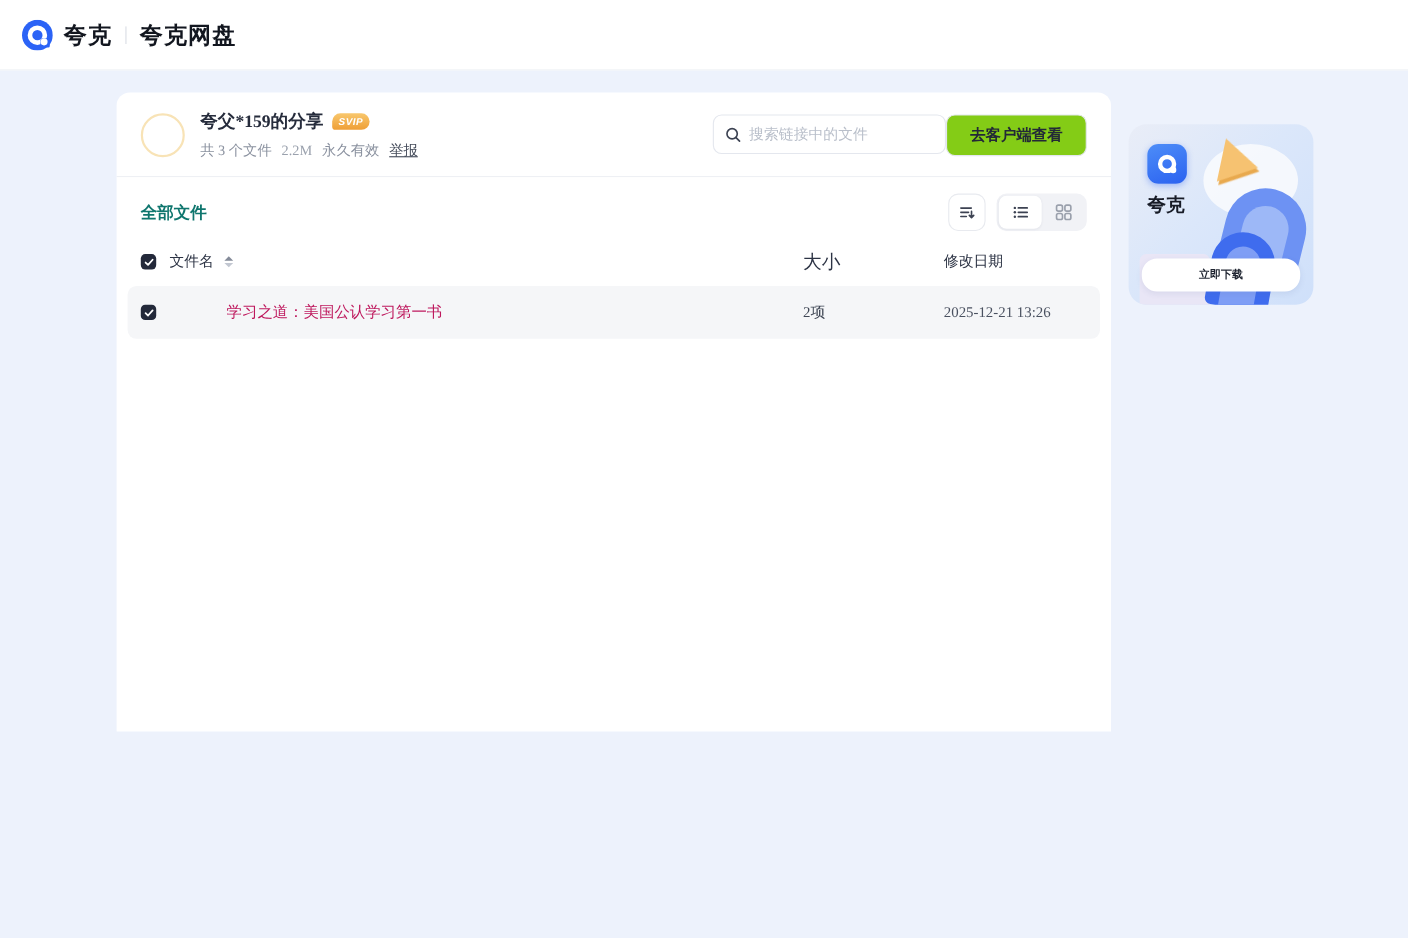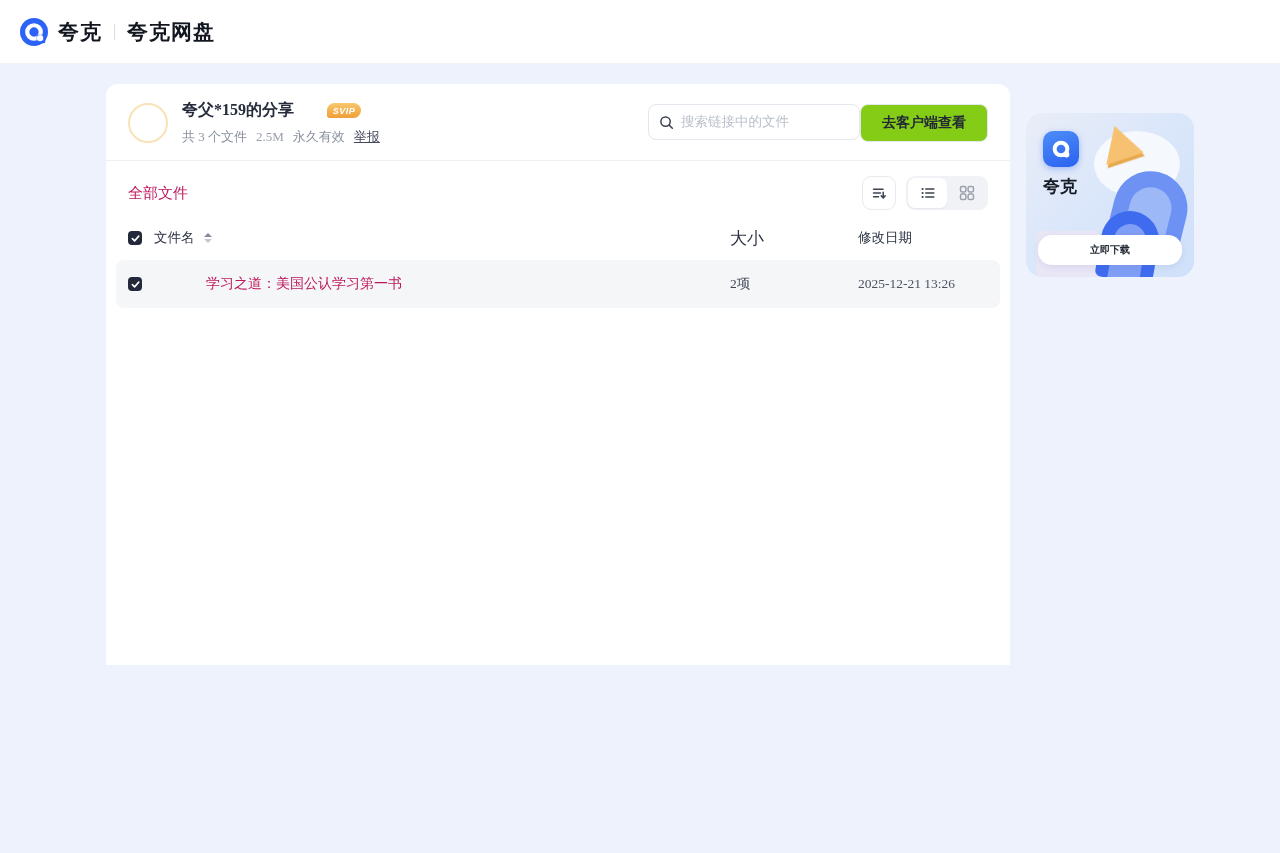"SVIP" .svip-badge { margin-left: 25px -> none }
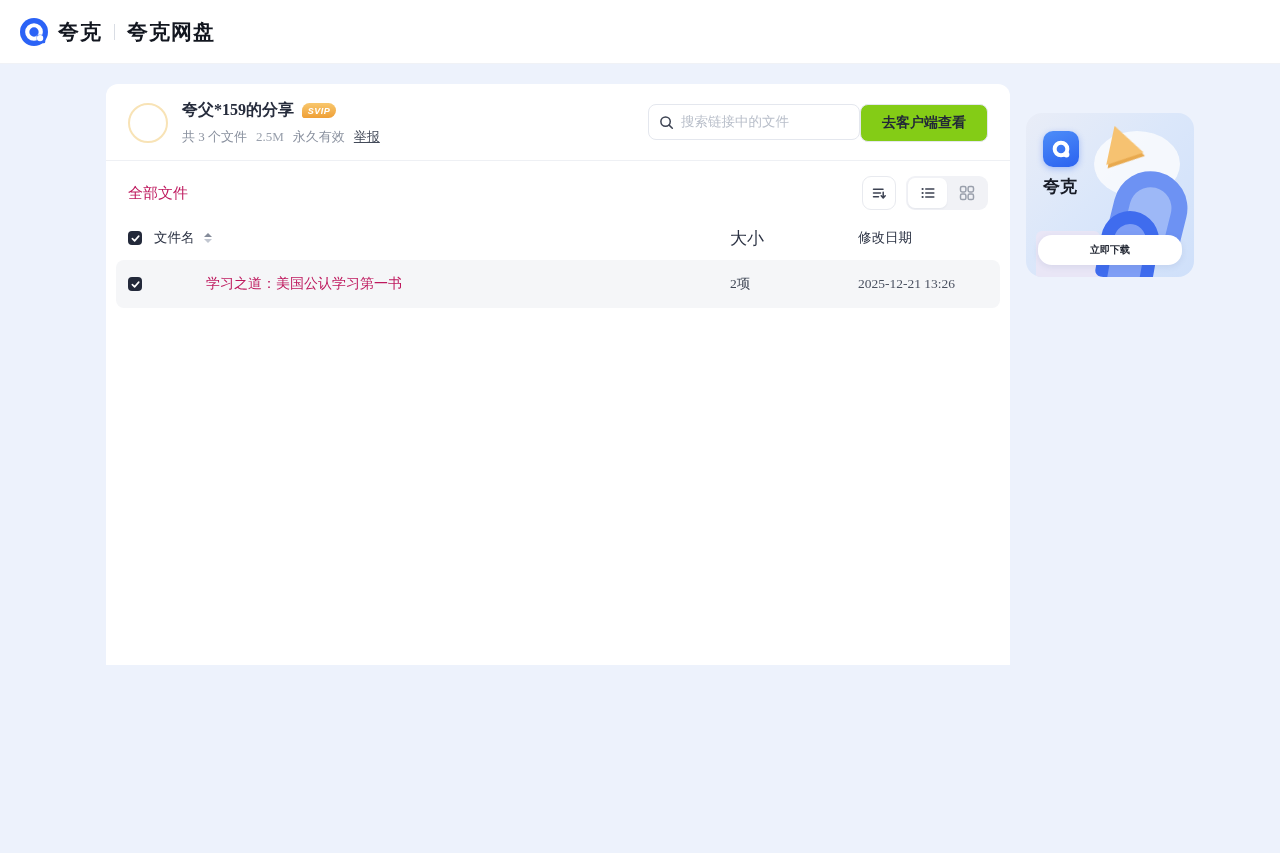"2.5M" span.size-val { text: 2.5M -> 2.2M }
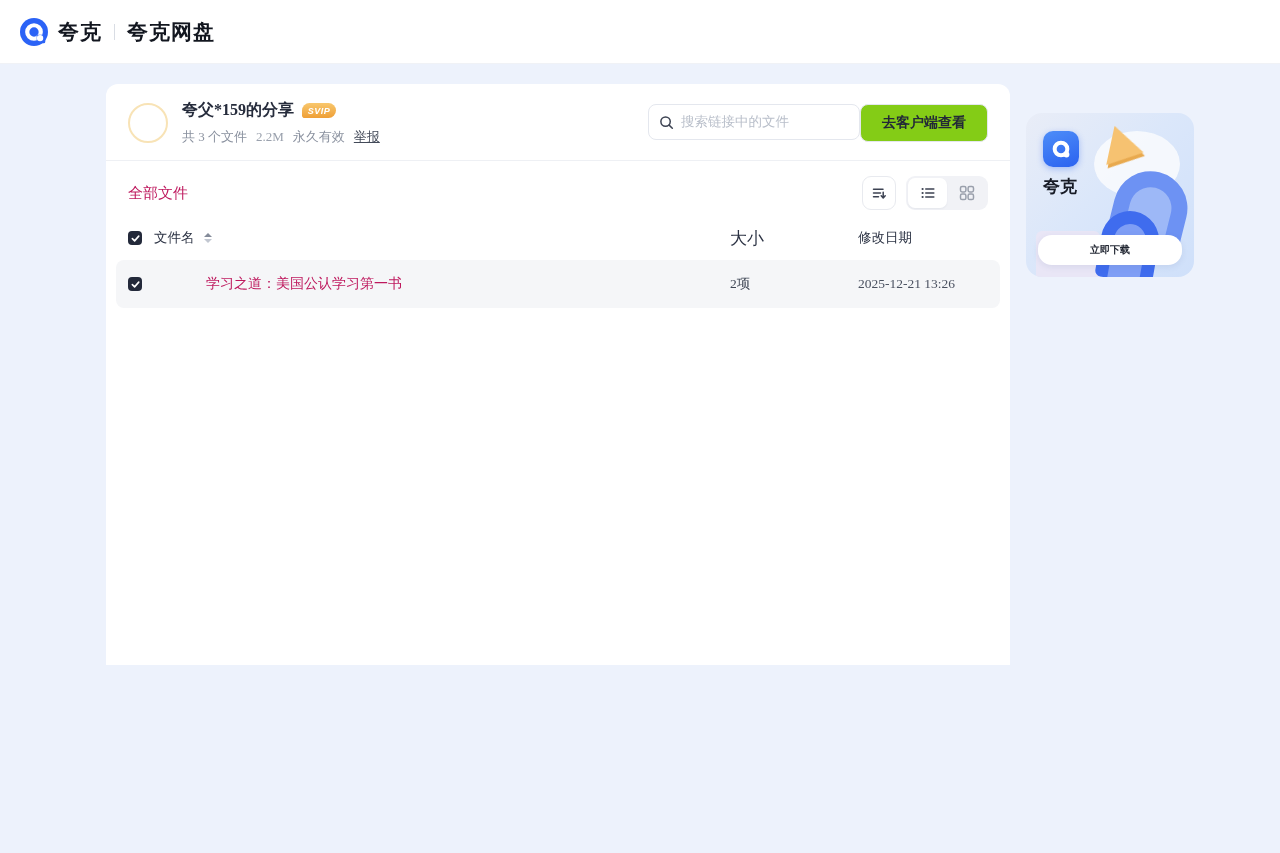"全部文件" .section-title { color: #be185d -> #0f766e; font-weight: 400 -> 700 }
